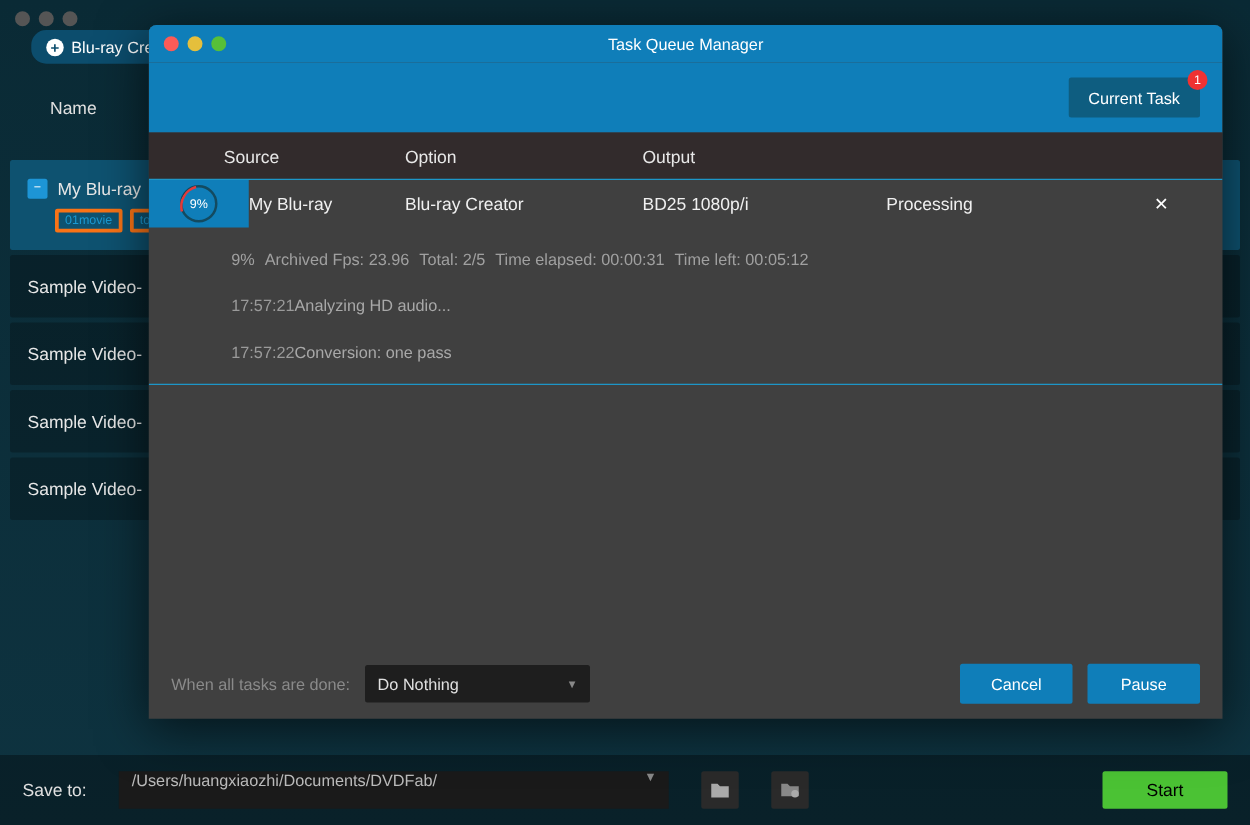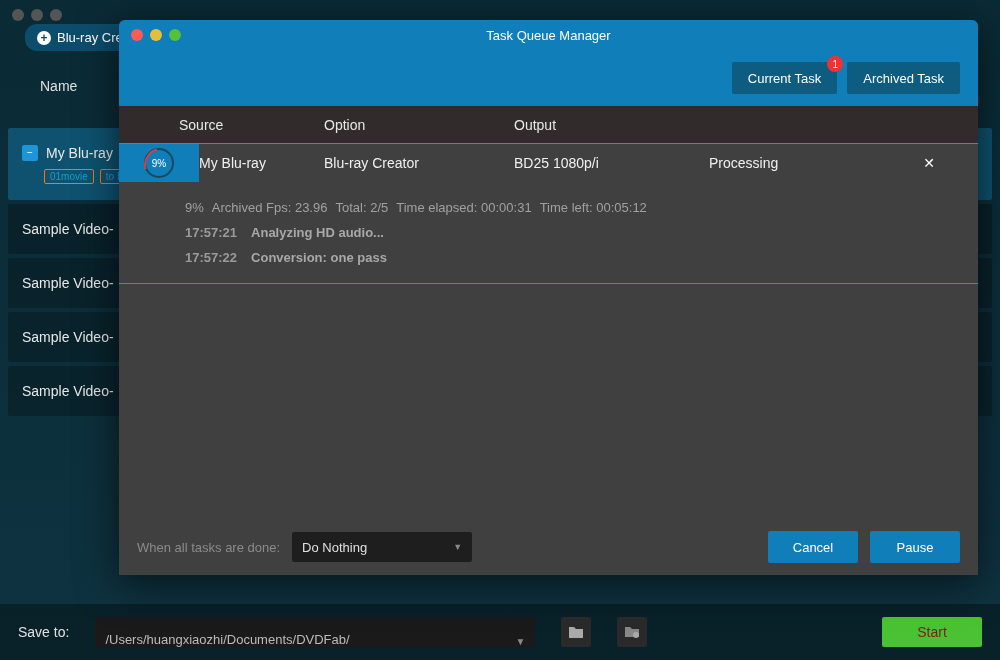"Archived Task" div.modal-tab-btn { html: <div> <span>Archived Task</span> </div> -> none }
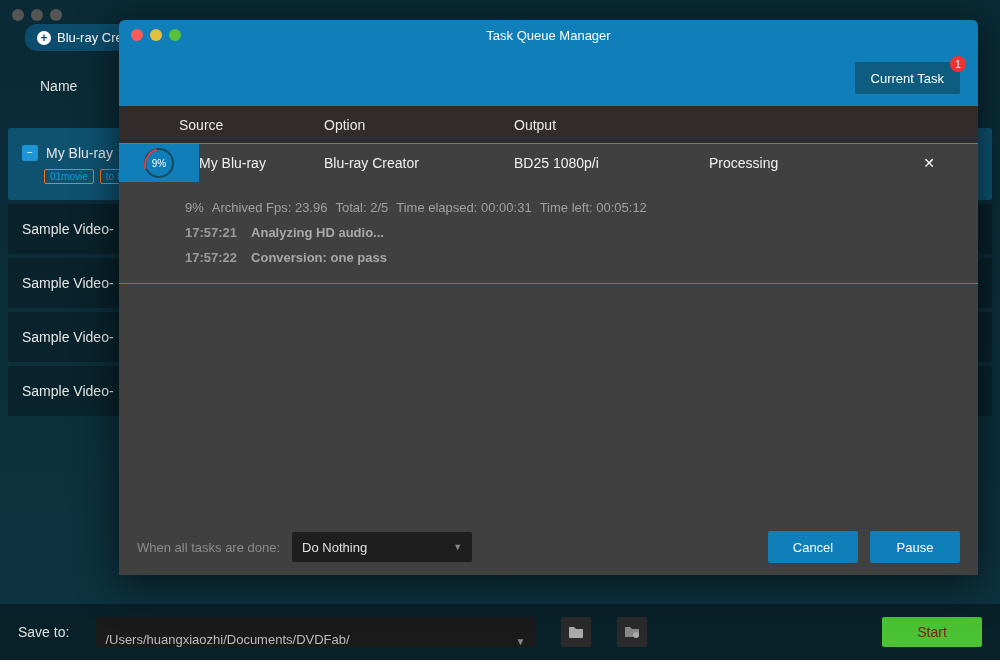"01movie" .bg-pill { border: 1px solid #f97316 -> 3px solid #f97316 }
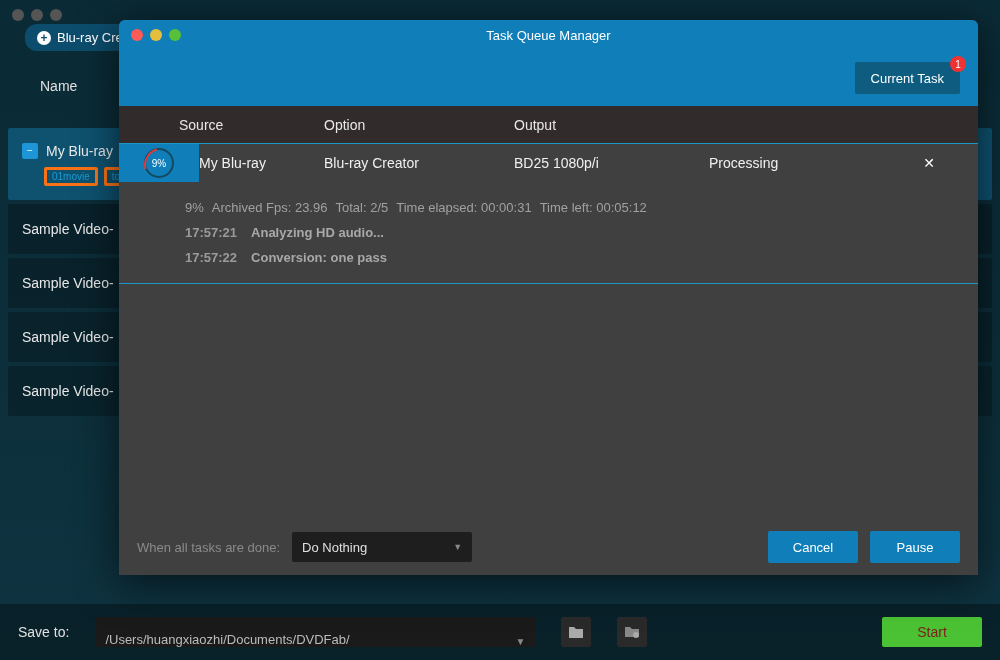"17:57:21" .log-line { font-weight: bold -> none; gap: 14px -> none; margin-top: 10px -> 22px }
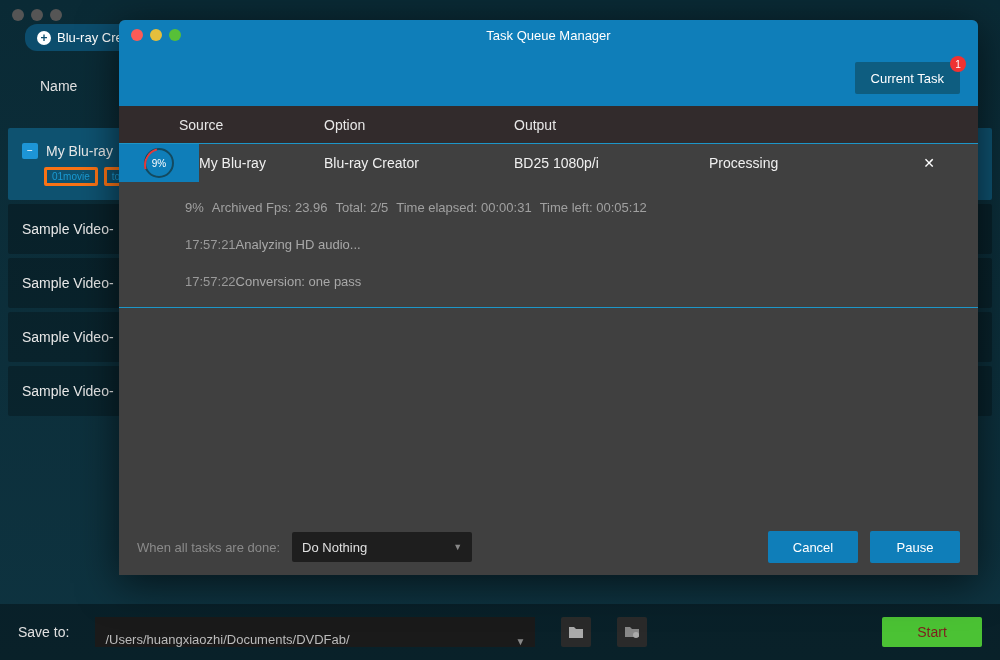"/Users/huangxiaozhi/Documents/DVDFab/" .bg-path-input { align-items: flex-end -> flex-start }
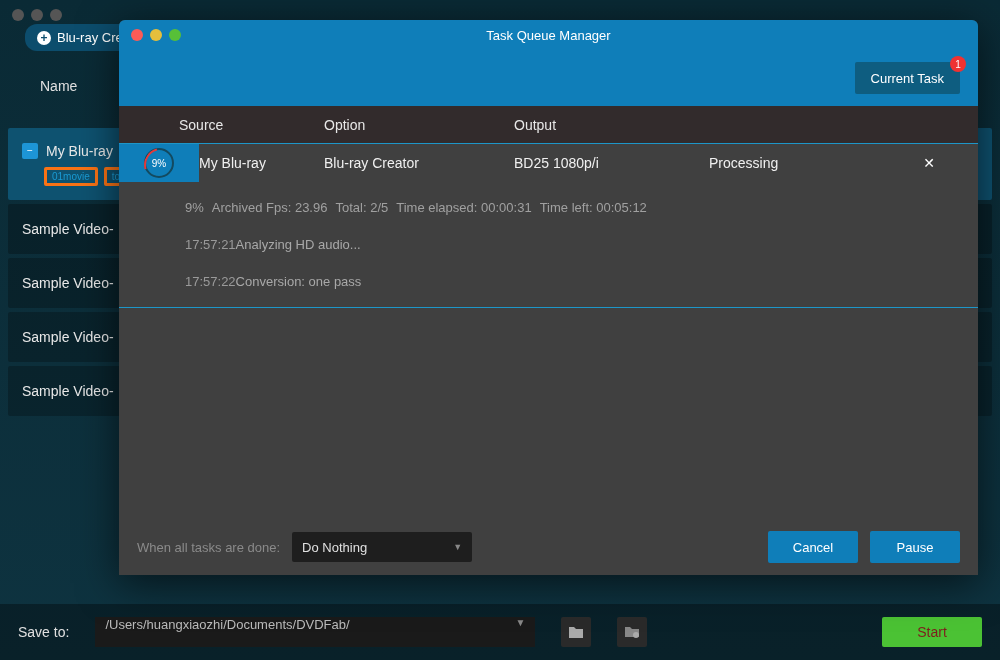"Start" .bg-start-btn { color: #7f1d1d -> #000000 }
